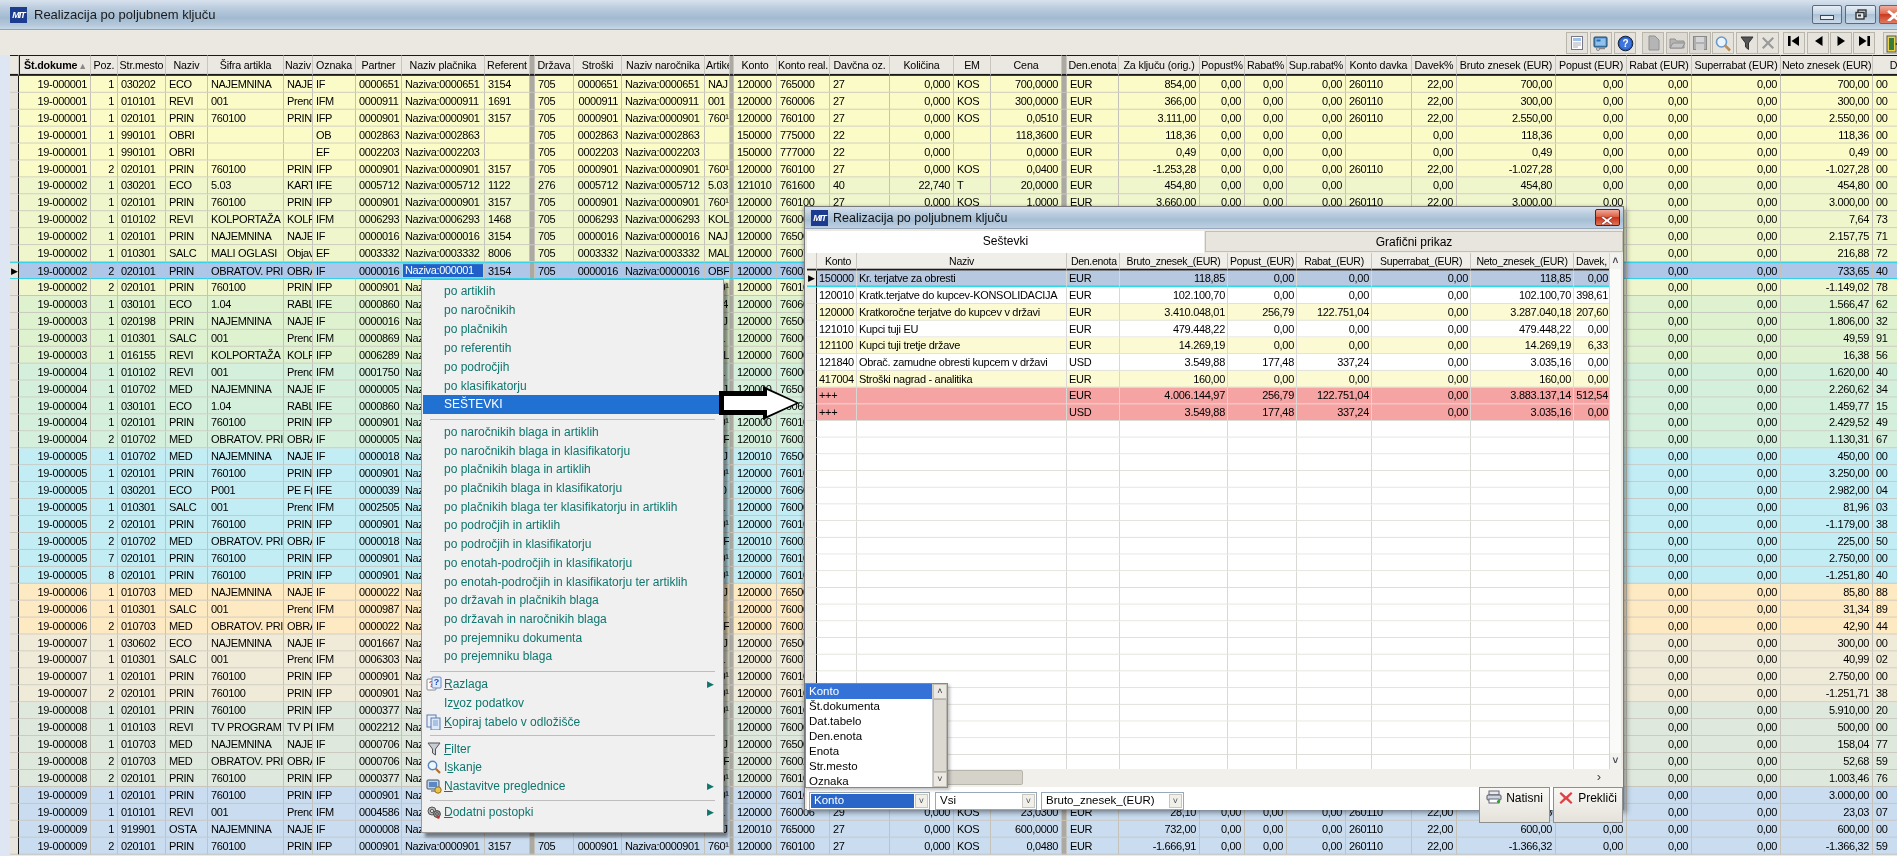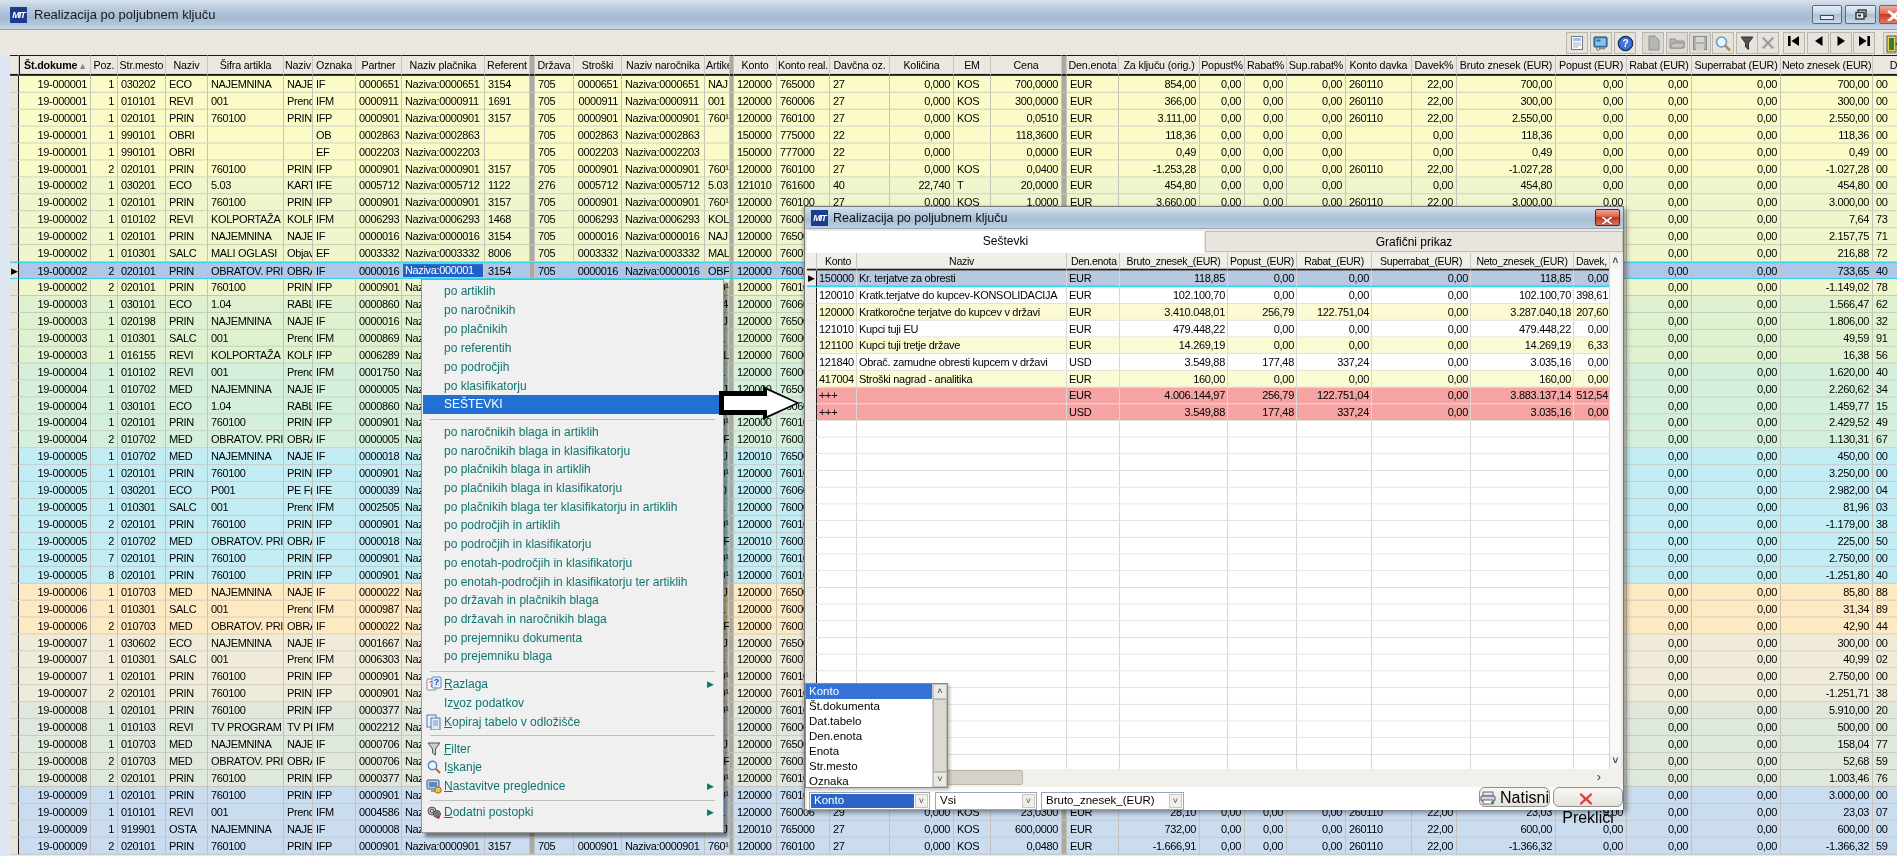"Natisni" .btn { border-radius: 6px -> 0; font-size: 16px -> 12px; height: 20px -> 36px }
